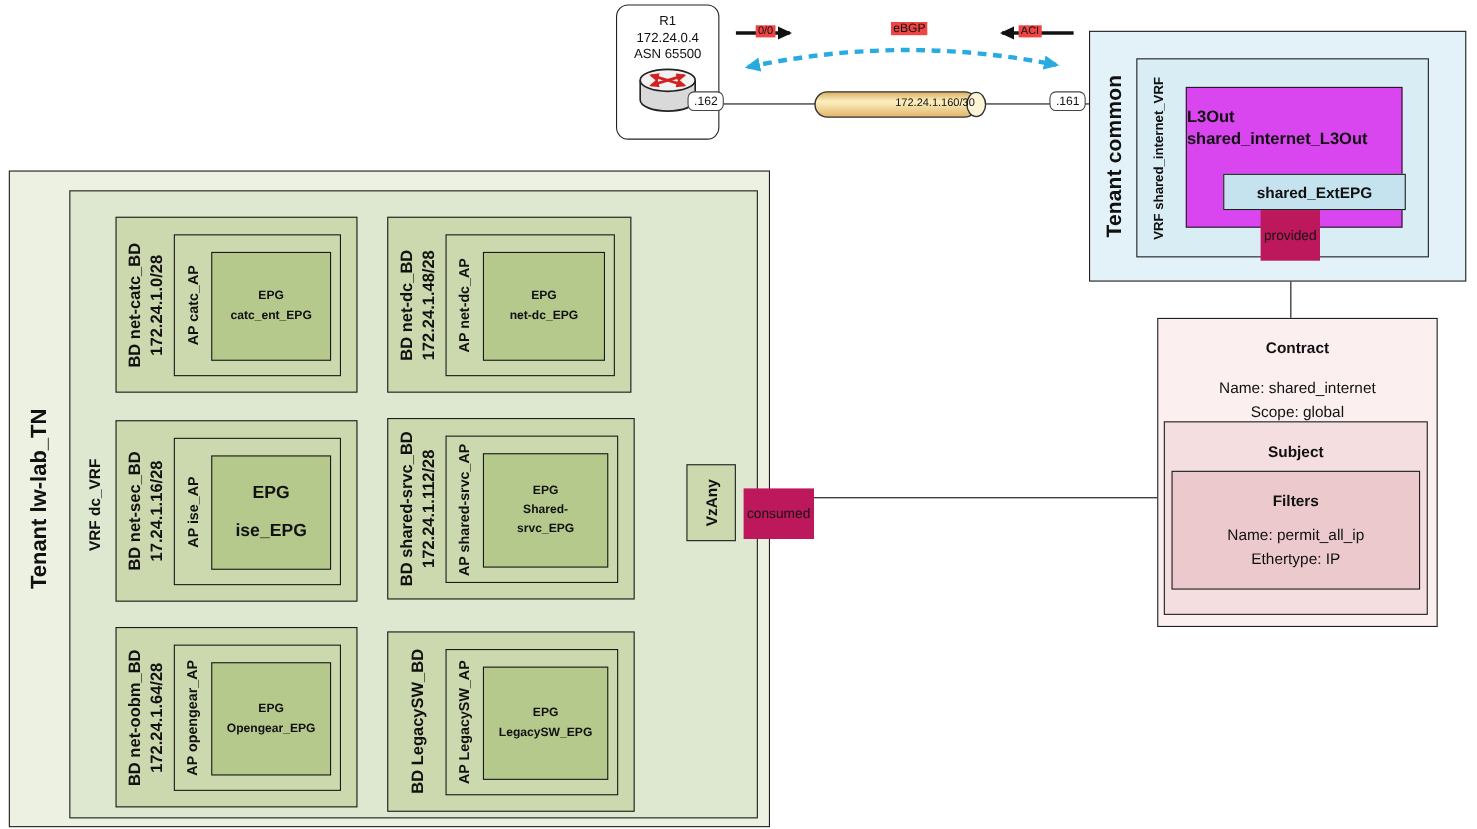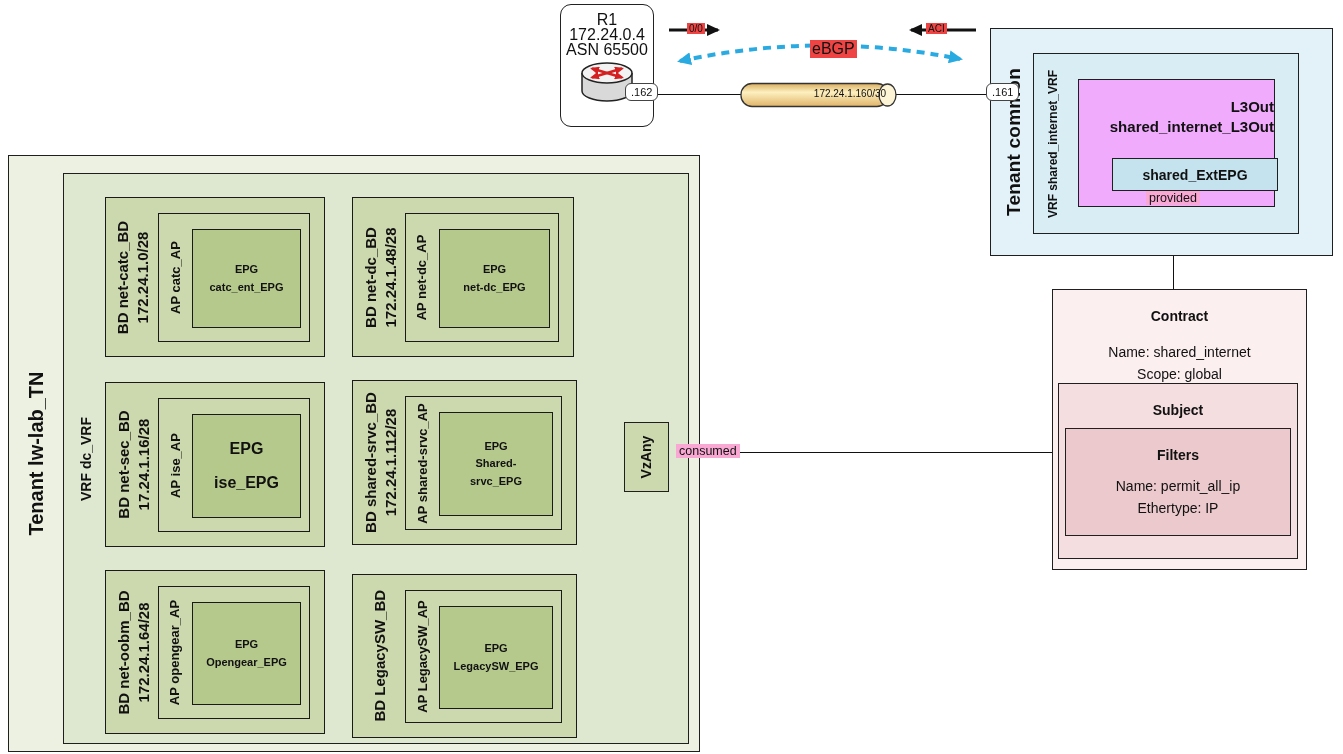"R1" #r1 { font-size: 16px -> 12px }
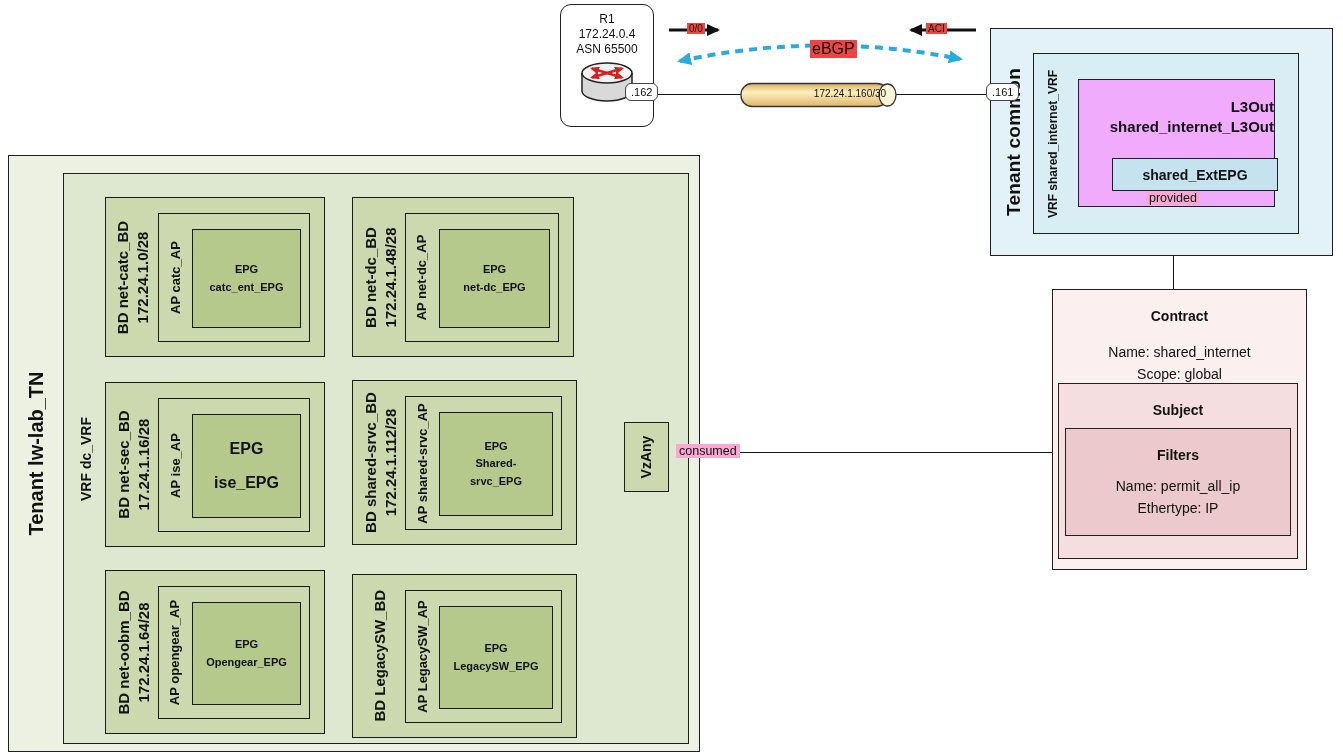"eBGP" div.smalllabel { font-size: 16px -> 11px; top: 40px -> 20px }
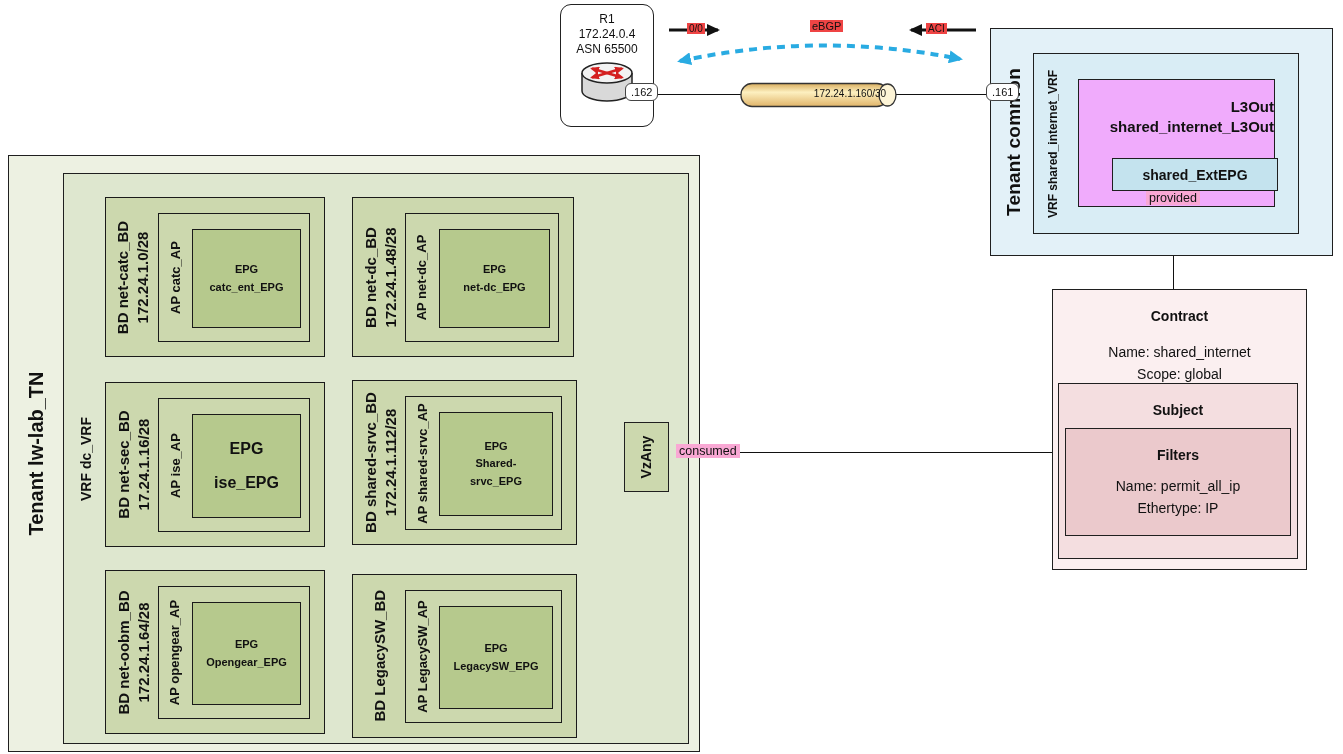".161" div.chip { left: 986px -> 954px }
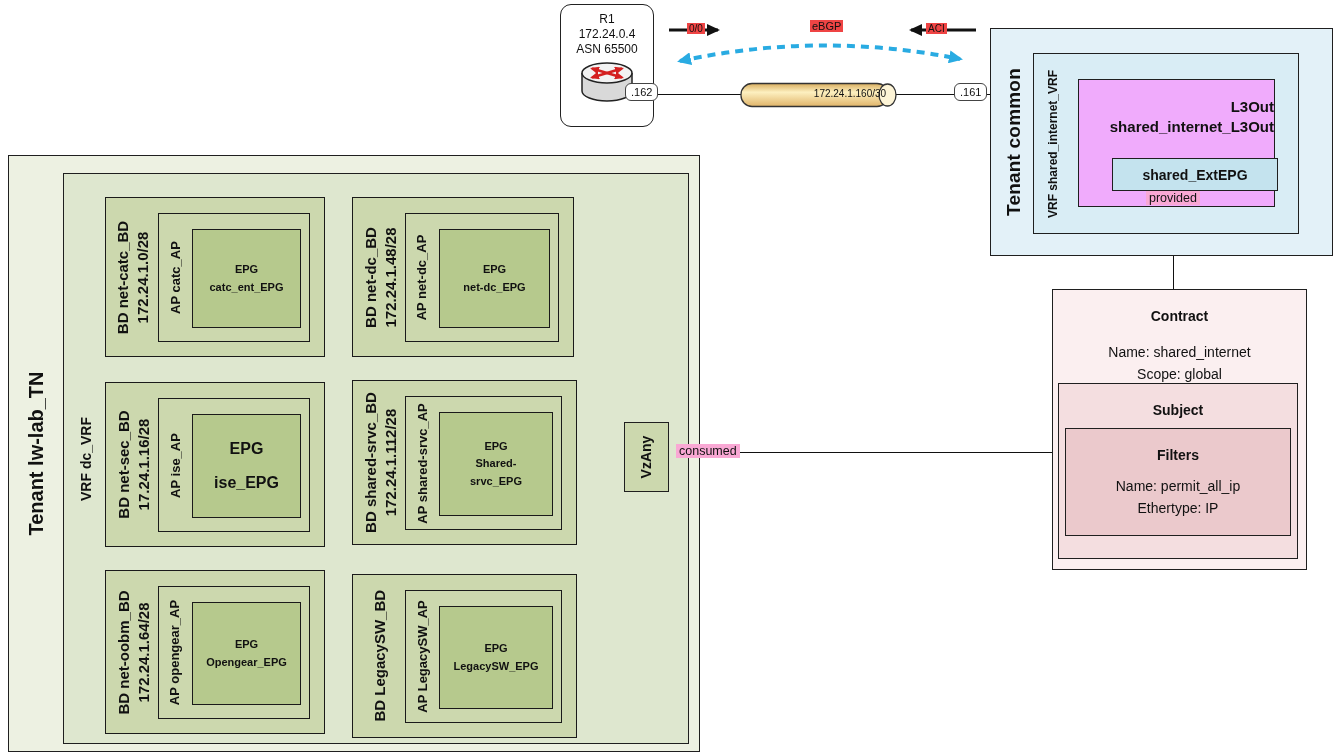"L3Out" #l3out { background: #f0abfc -> #d946ef; text-align: right -> left }
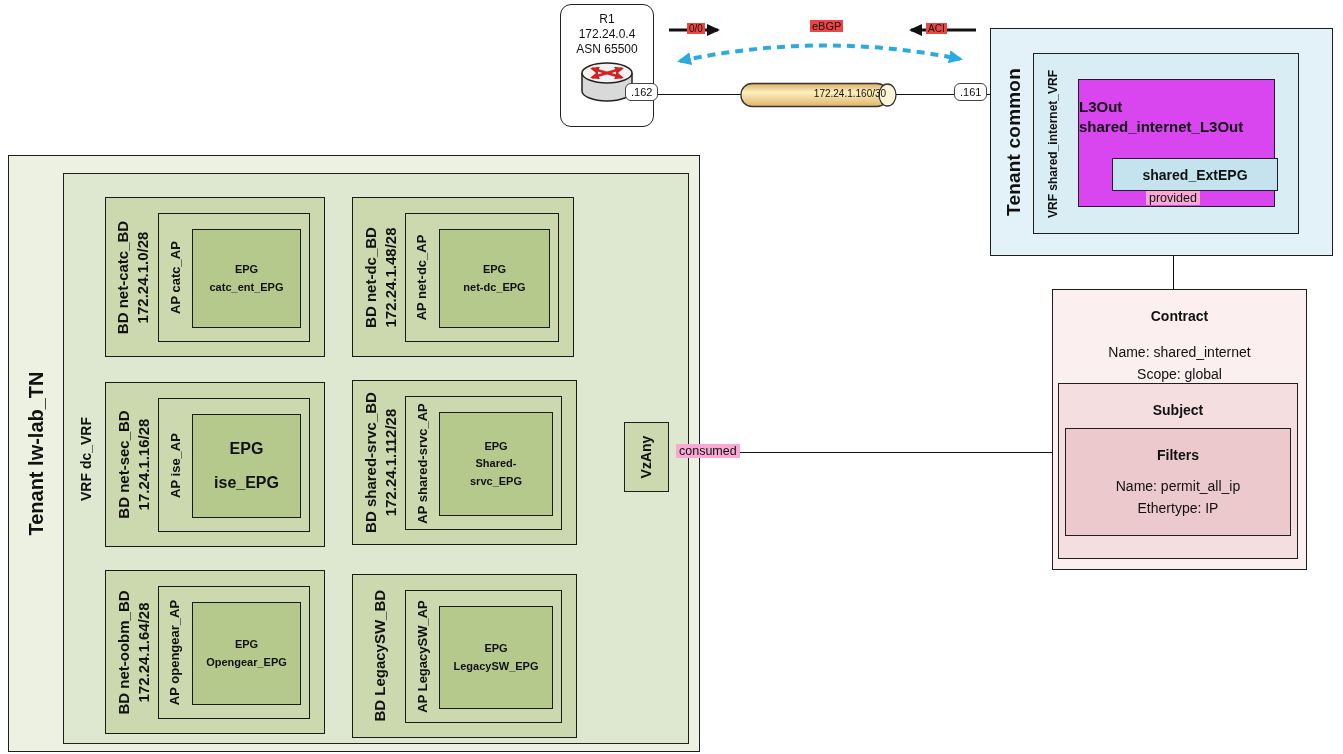"provided" .linelabel { background: #f9a8d4 -> #be185d; padding: 0 3px -> 16px 3px }
